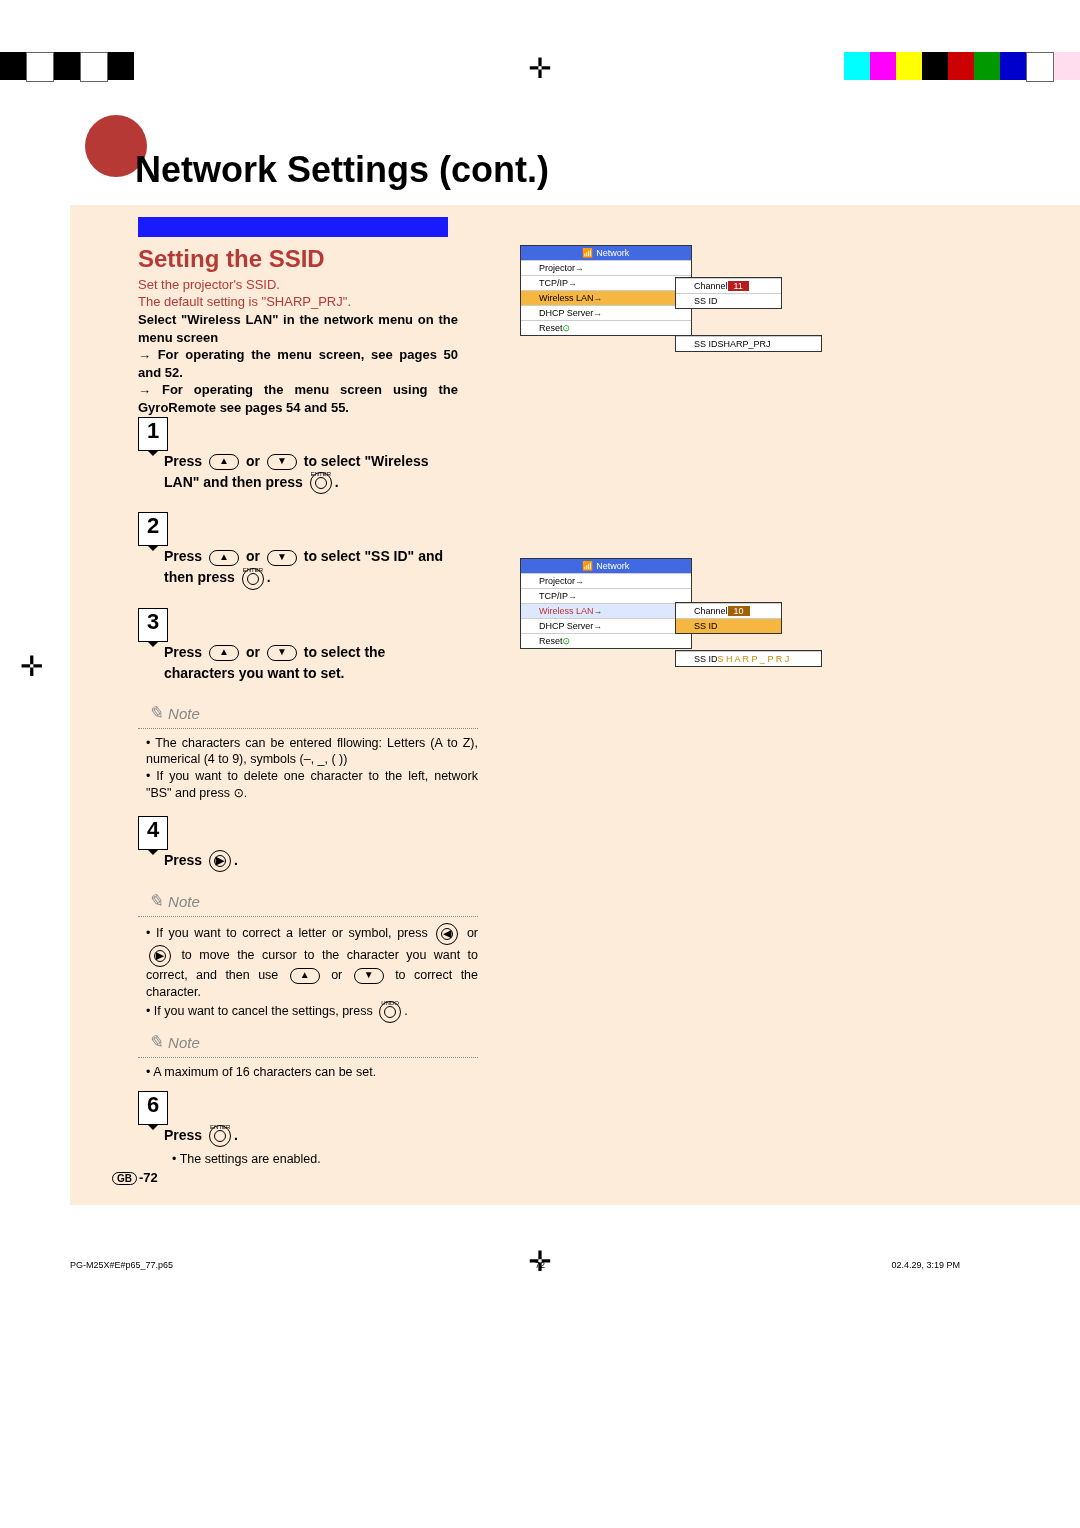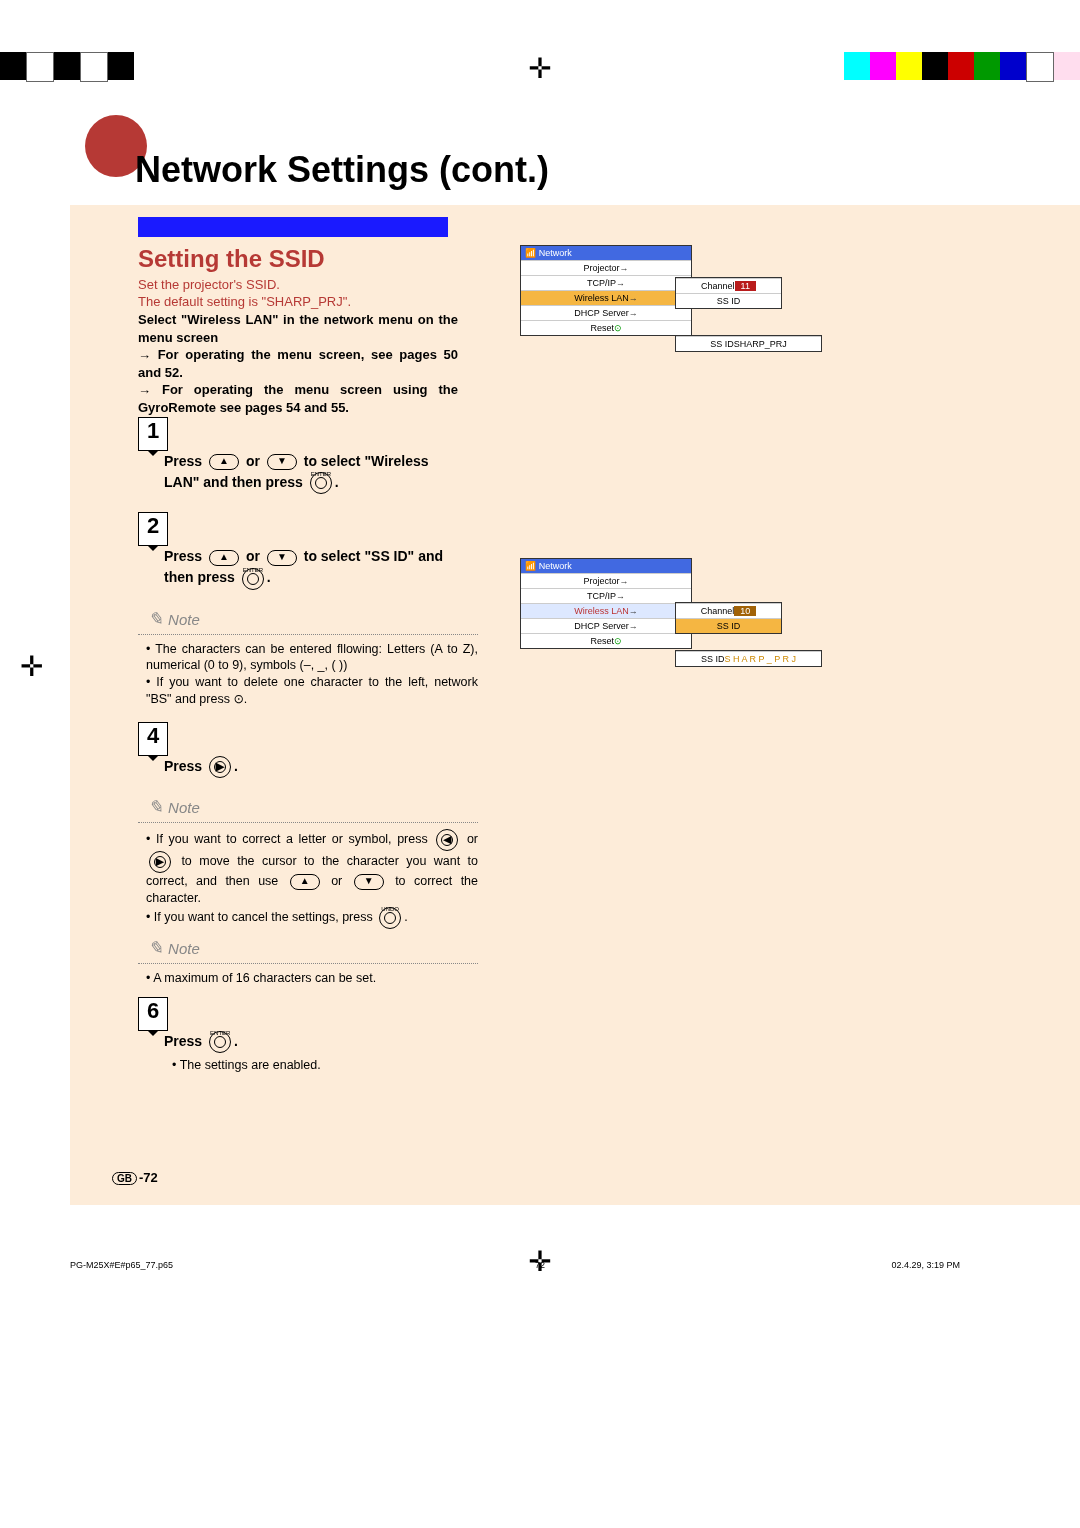"📶 Network" .menu-header { text-align: left -> center }
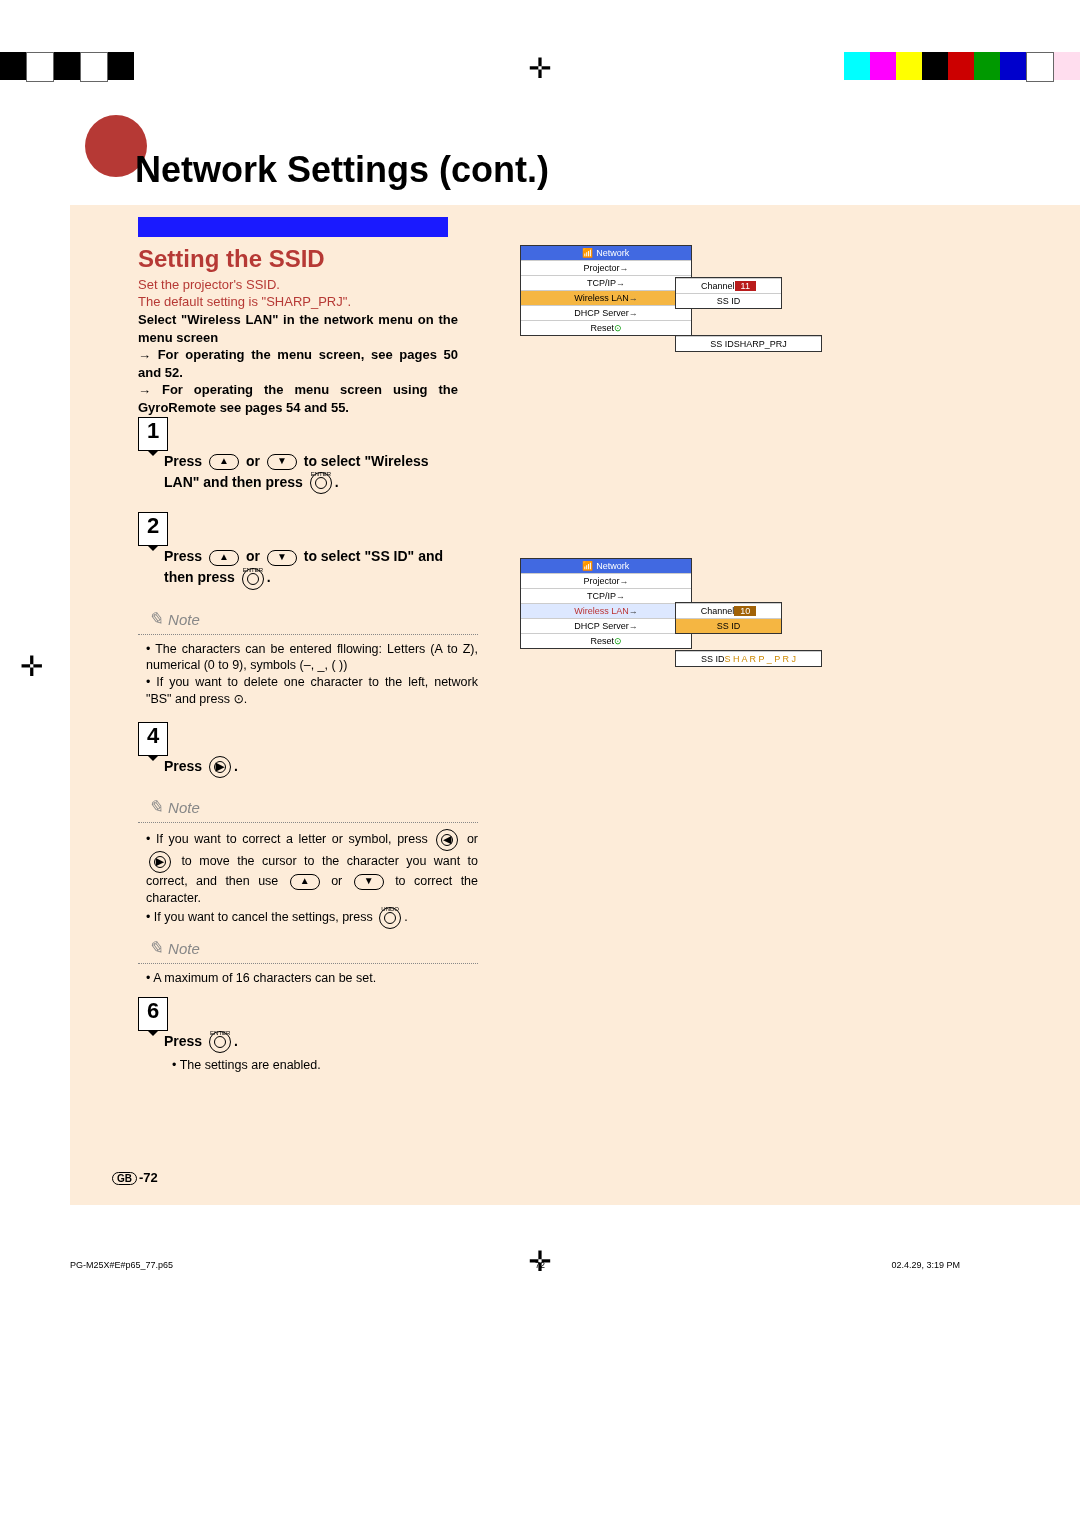"Projector" .menu-row { justify-content: center -> flex-start }
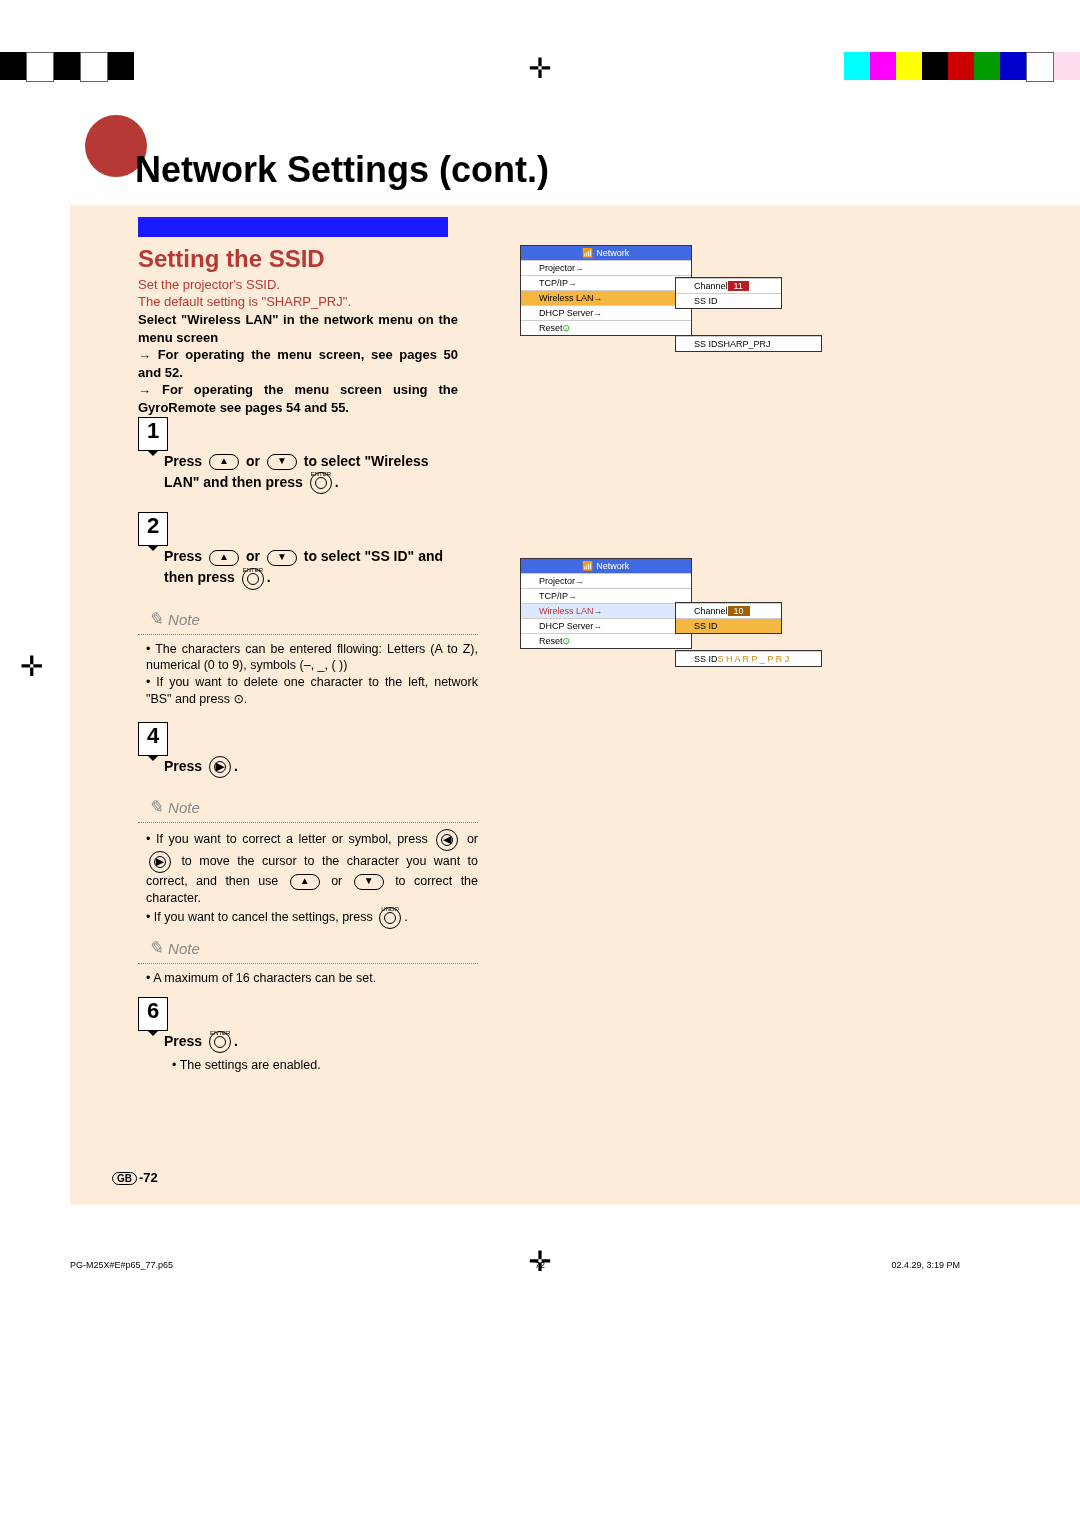"3 Press ▲ or ▼" div.step { html: none -> <div> <span>3</span> <span>Press <span>▲</span> or <span>▼</span> to select the characters you want to set.</span> </div> }
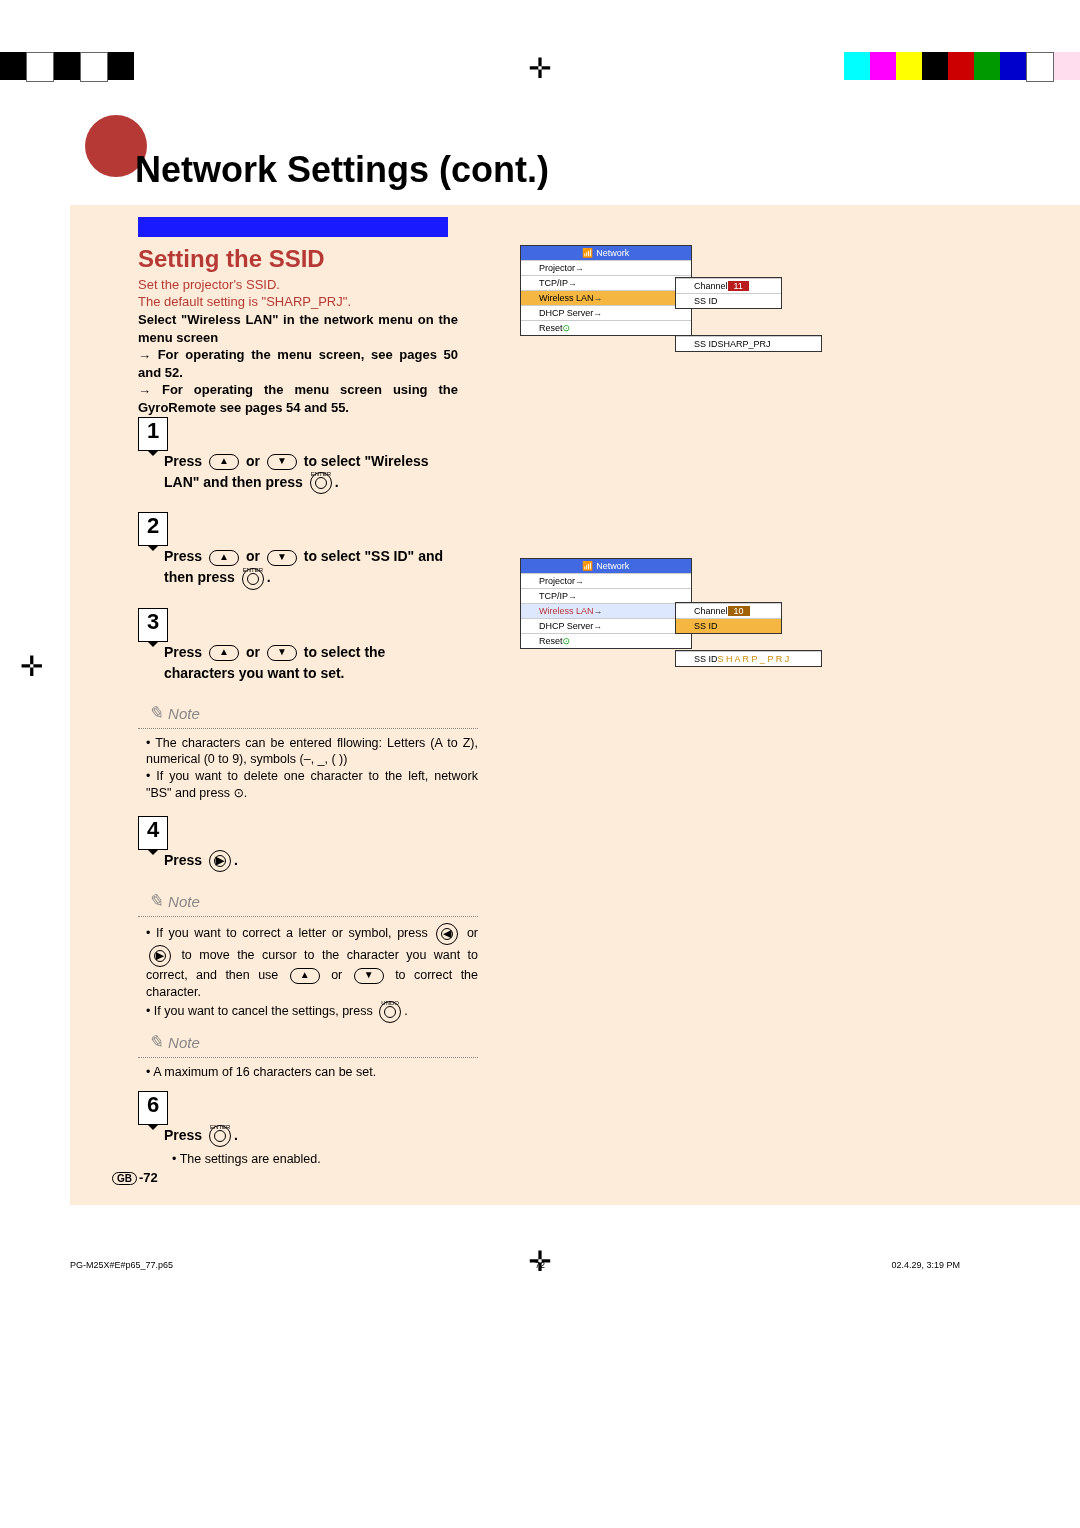"The characters can be entered" span { text: 0 -> 4 }
